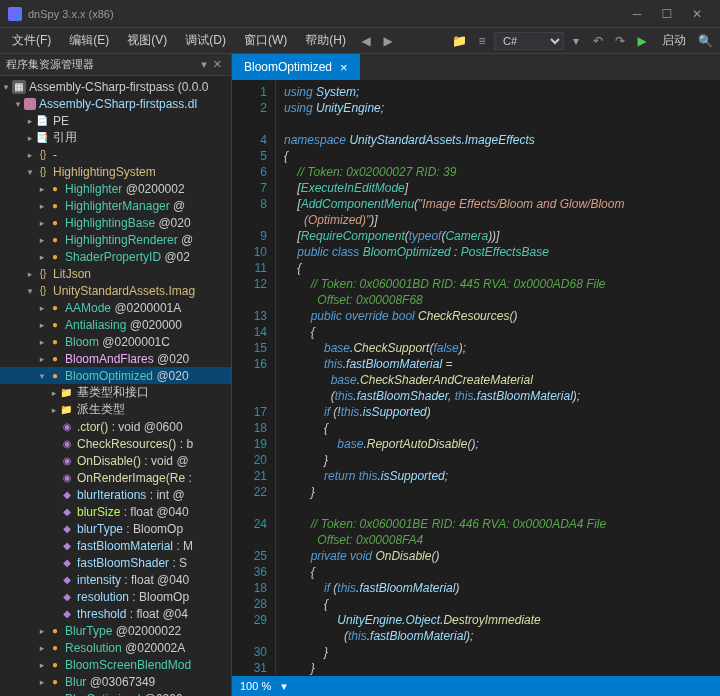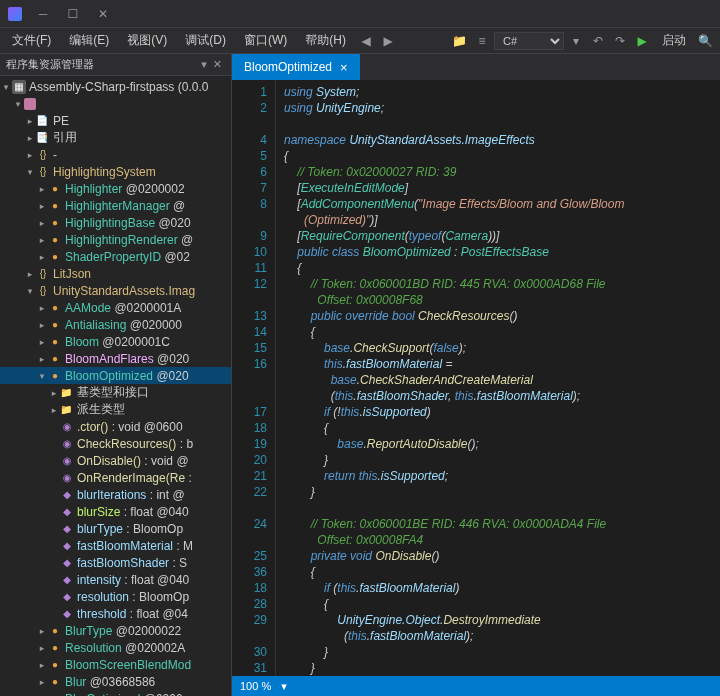"dnSpy 3.x.x (x86)" div.title { html: none -> <div>dnSpy 3.x.x (x86)</div> }
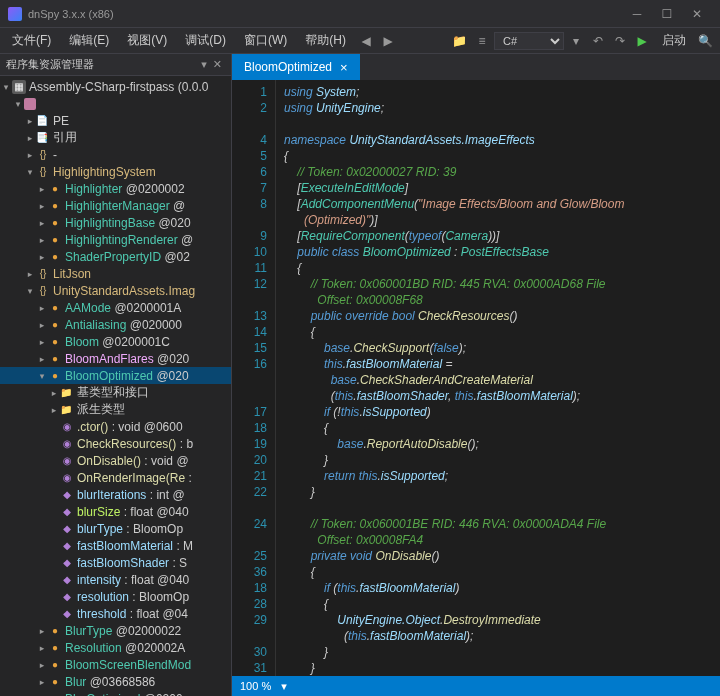"Assembly-CSharp-firstpass.dl" span.lbl { html: none -> <span><span>Assembly-CSharp-firstpass.dl</span></span> }
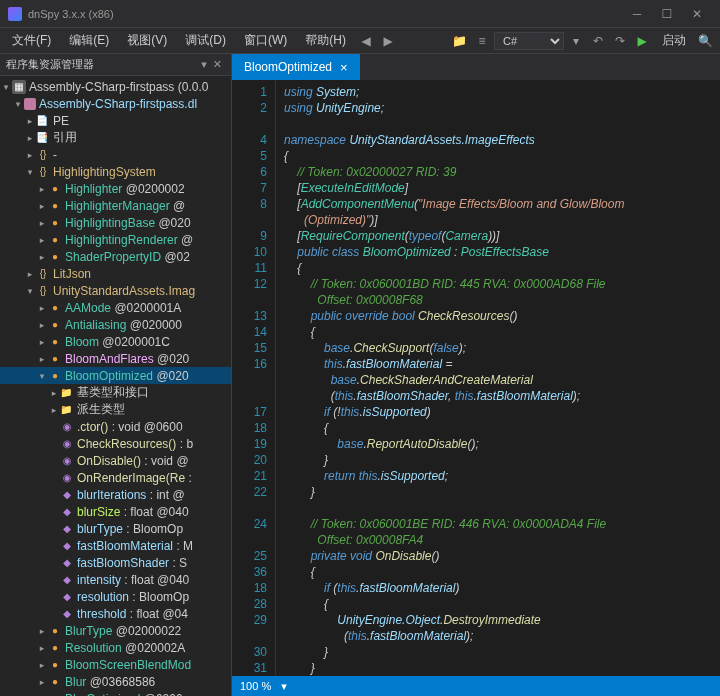"@03668586" span.dim { text: @03668586 -> @03067349 }
